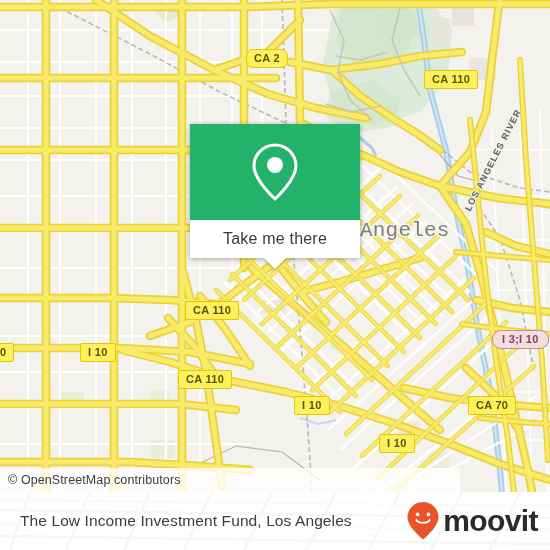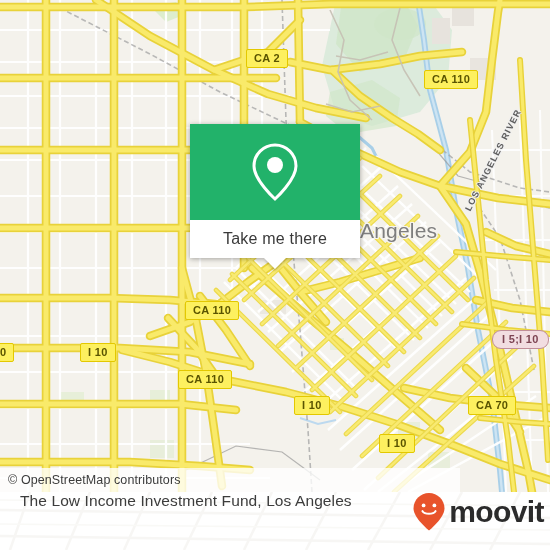"CA 2" div.shield { border-radius: none -> 7px }
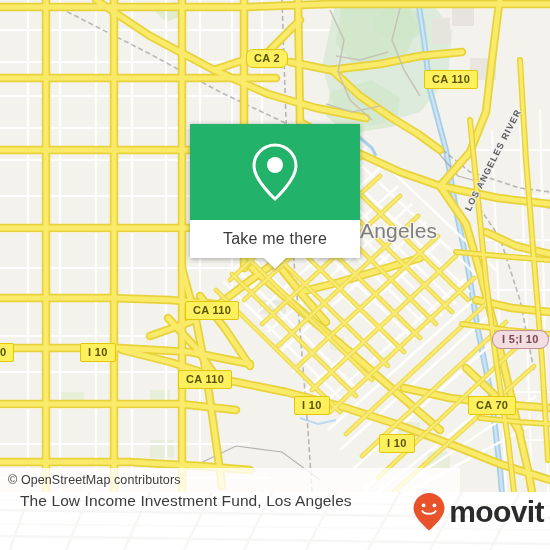"Angeles" div.place-label { font-family: none -> Liberation Mono, monospace }
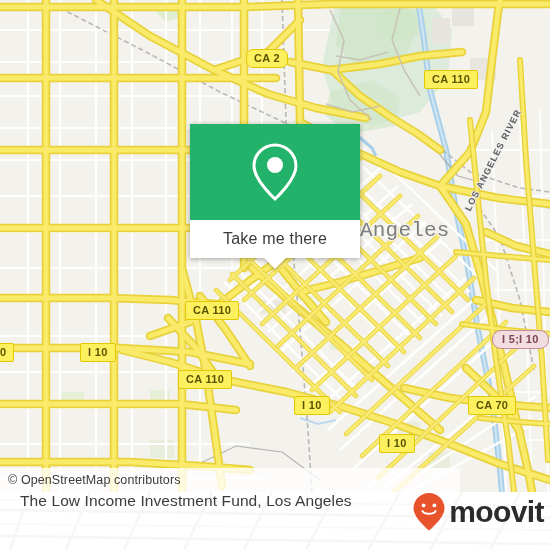"I 5;I 10" div.shield { text: 5 -> 3 }
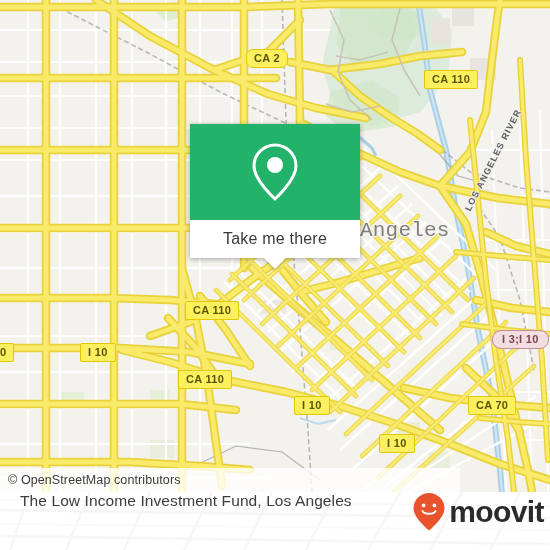"The Low Income Investment Fund," .footer { align-items: flex-start -> center }
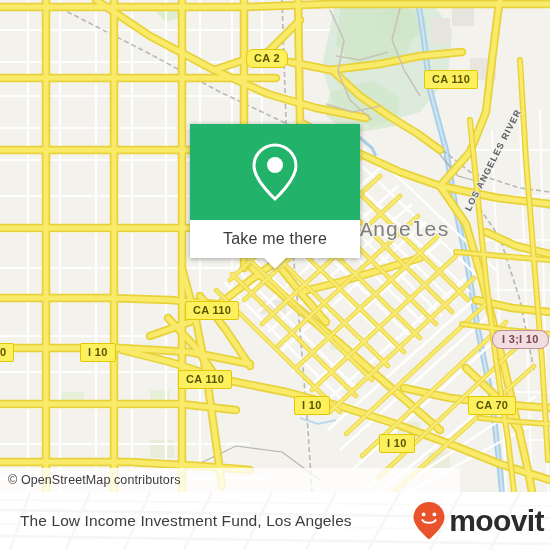"moovit" .brand { padding-right: 6px -> 12px }
